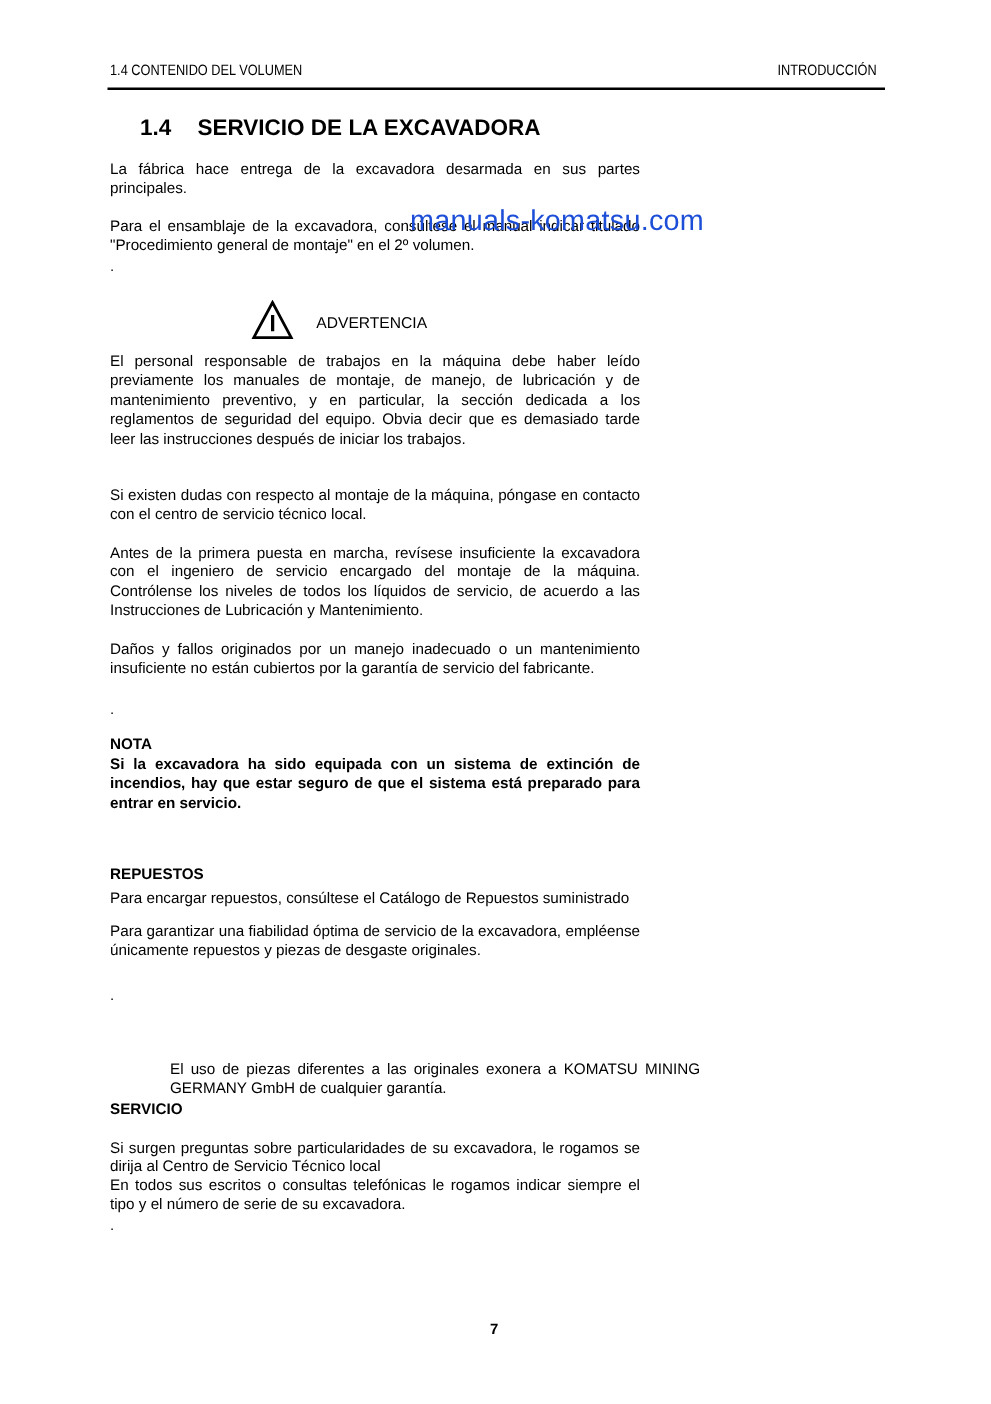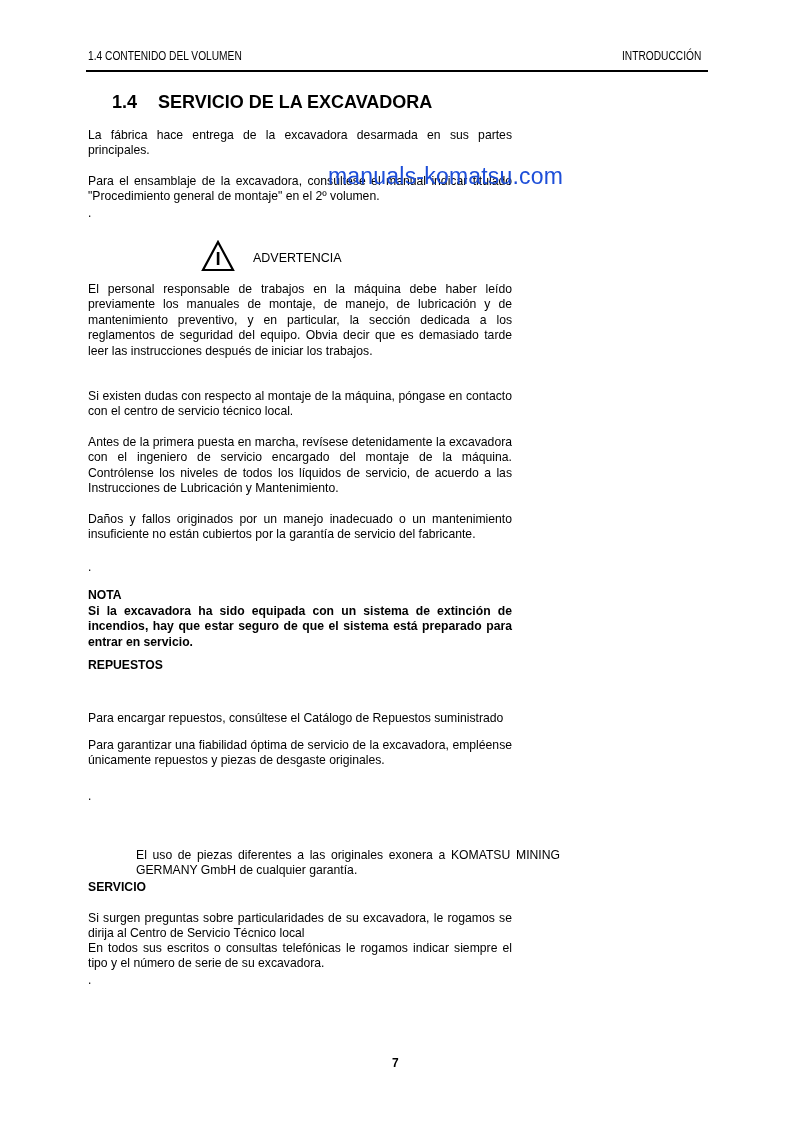"Antes de la primera puesta" div.p { text: detenidamente -> insuficiente }
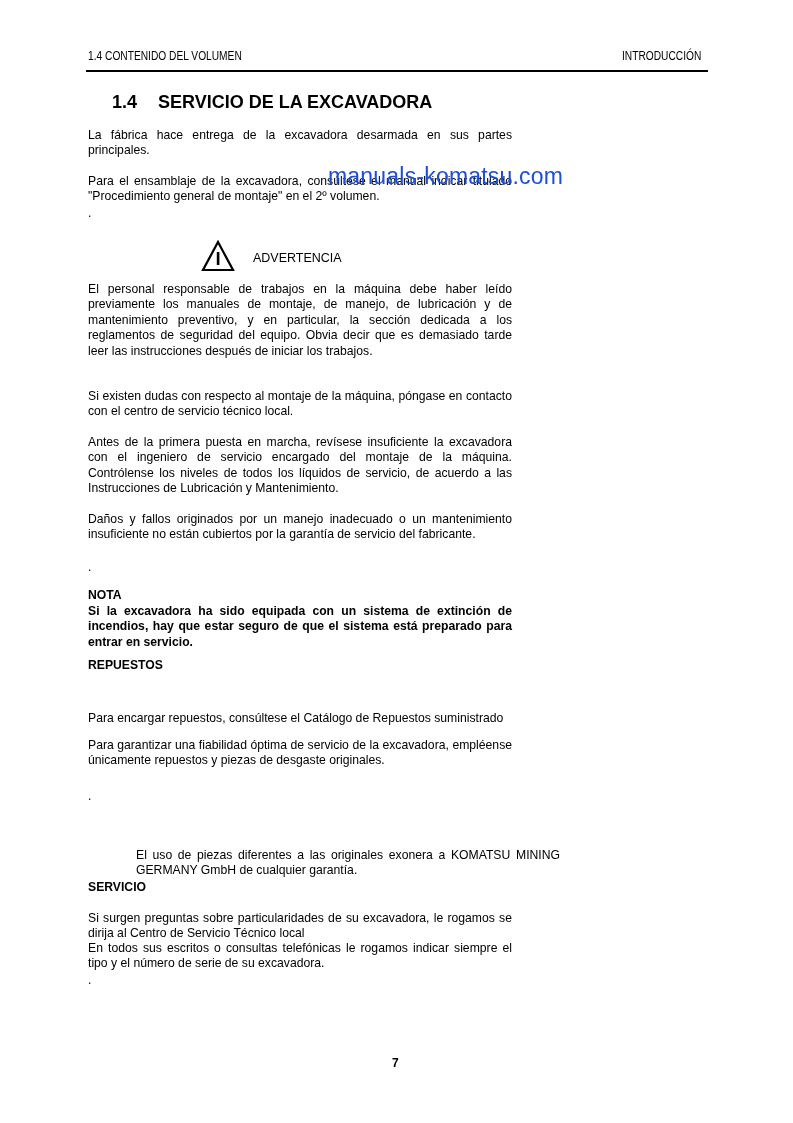"REPUESTOS" div.p { top: 658px -> 692px }
